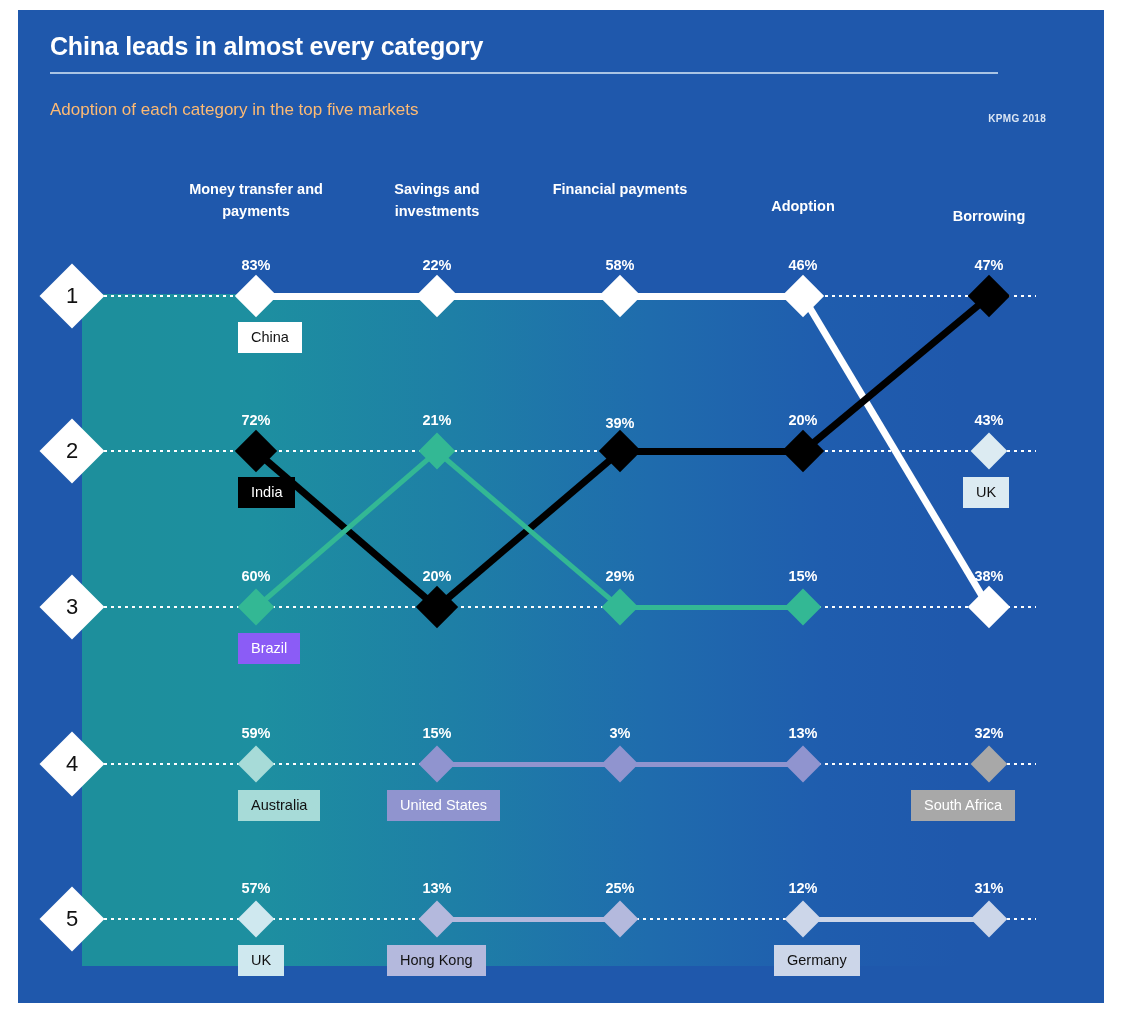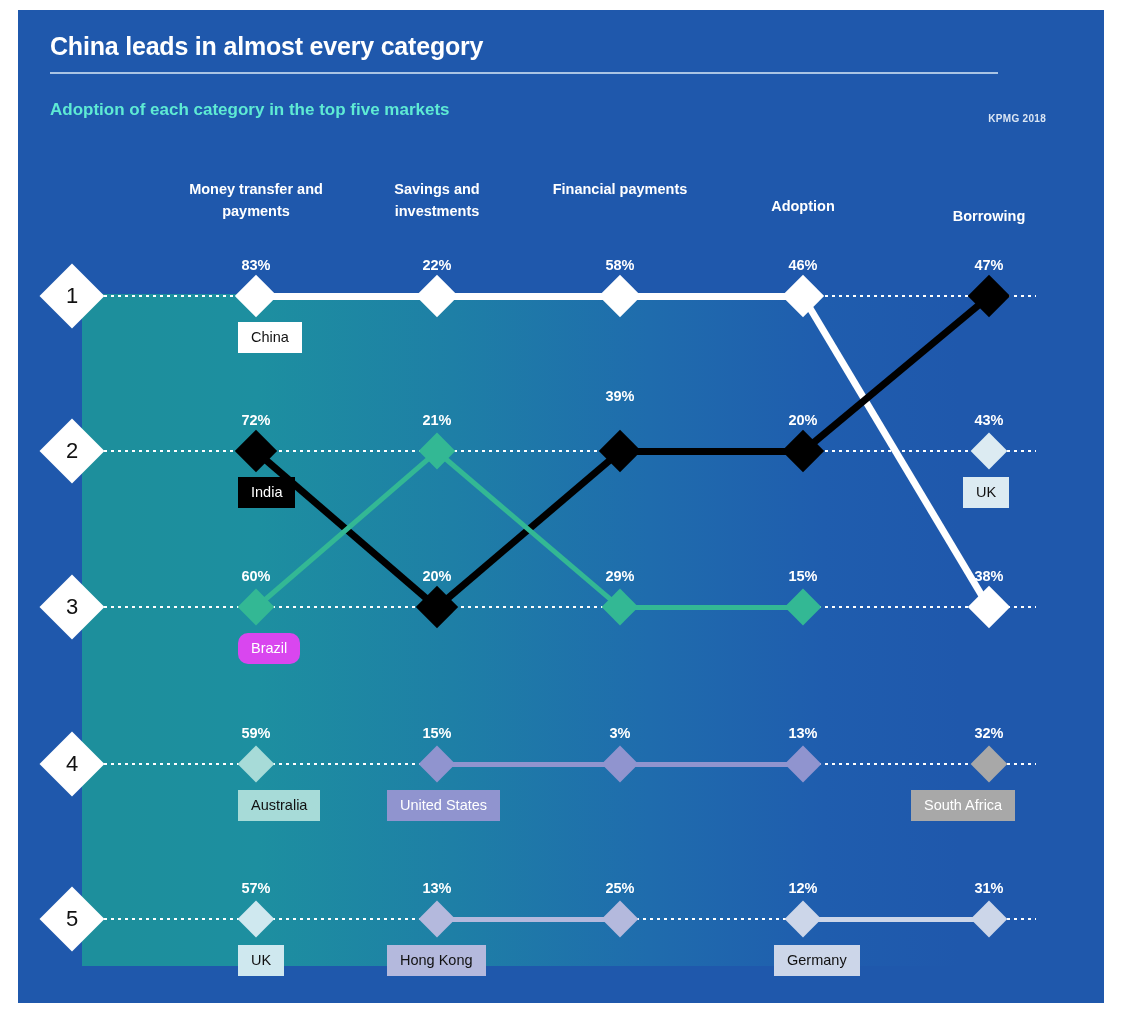"Adoption of each category in" .subtitle { color: #5eead4 -> #fdba74; font-weight: bold -> normal }
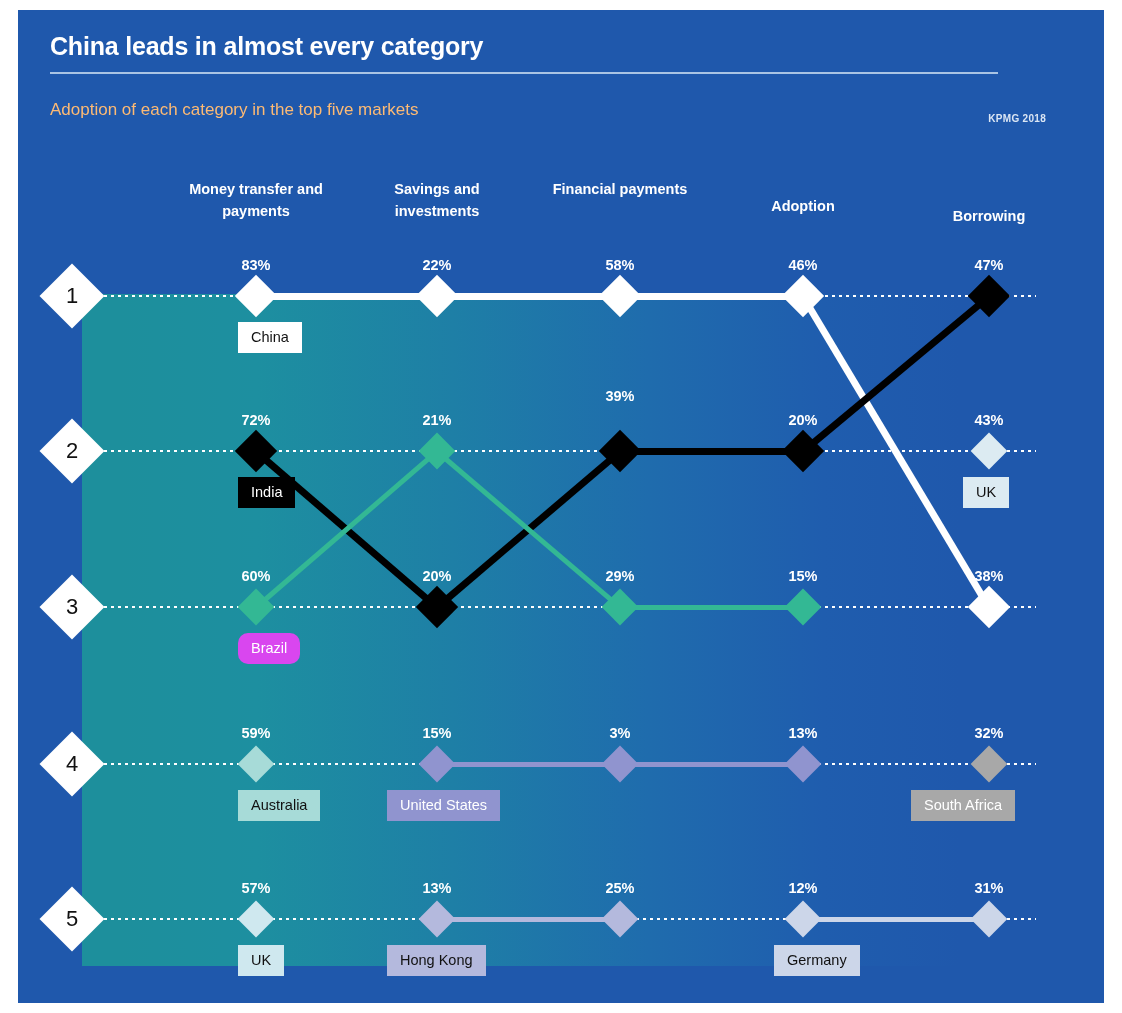"39%" div.val { top: 386px -> 413px }
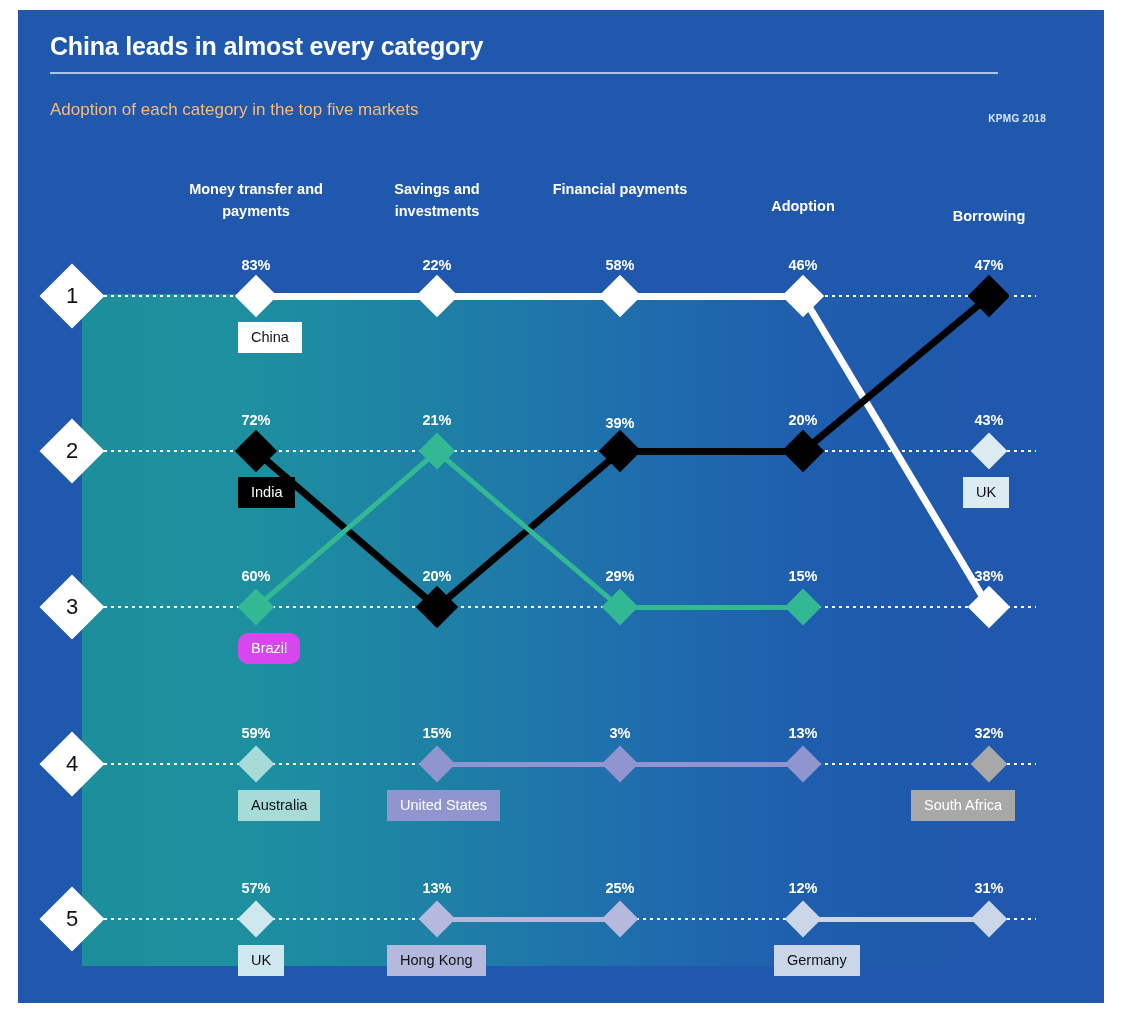"Brazil" div.chip { background: #d946ef -> #8b5cf6; border-radius: 10px -> none }
